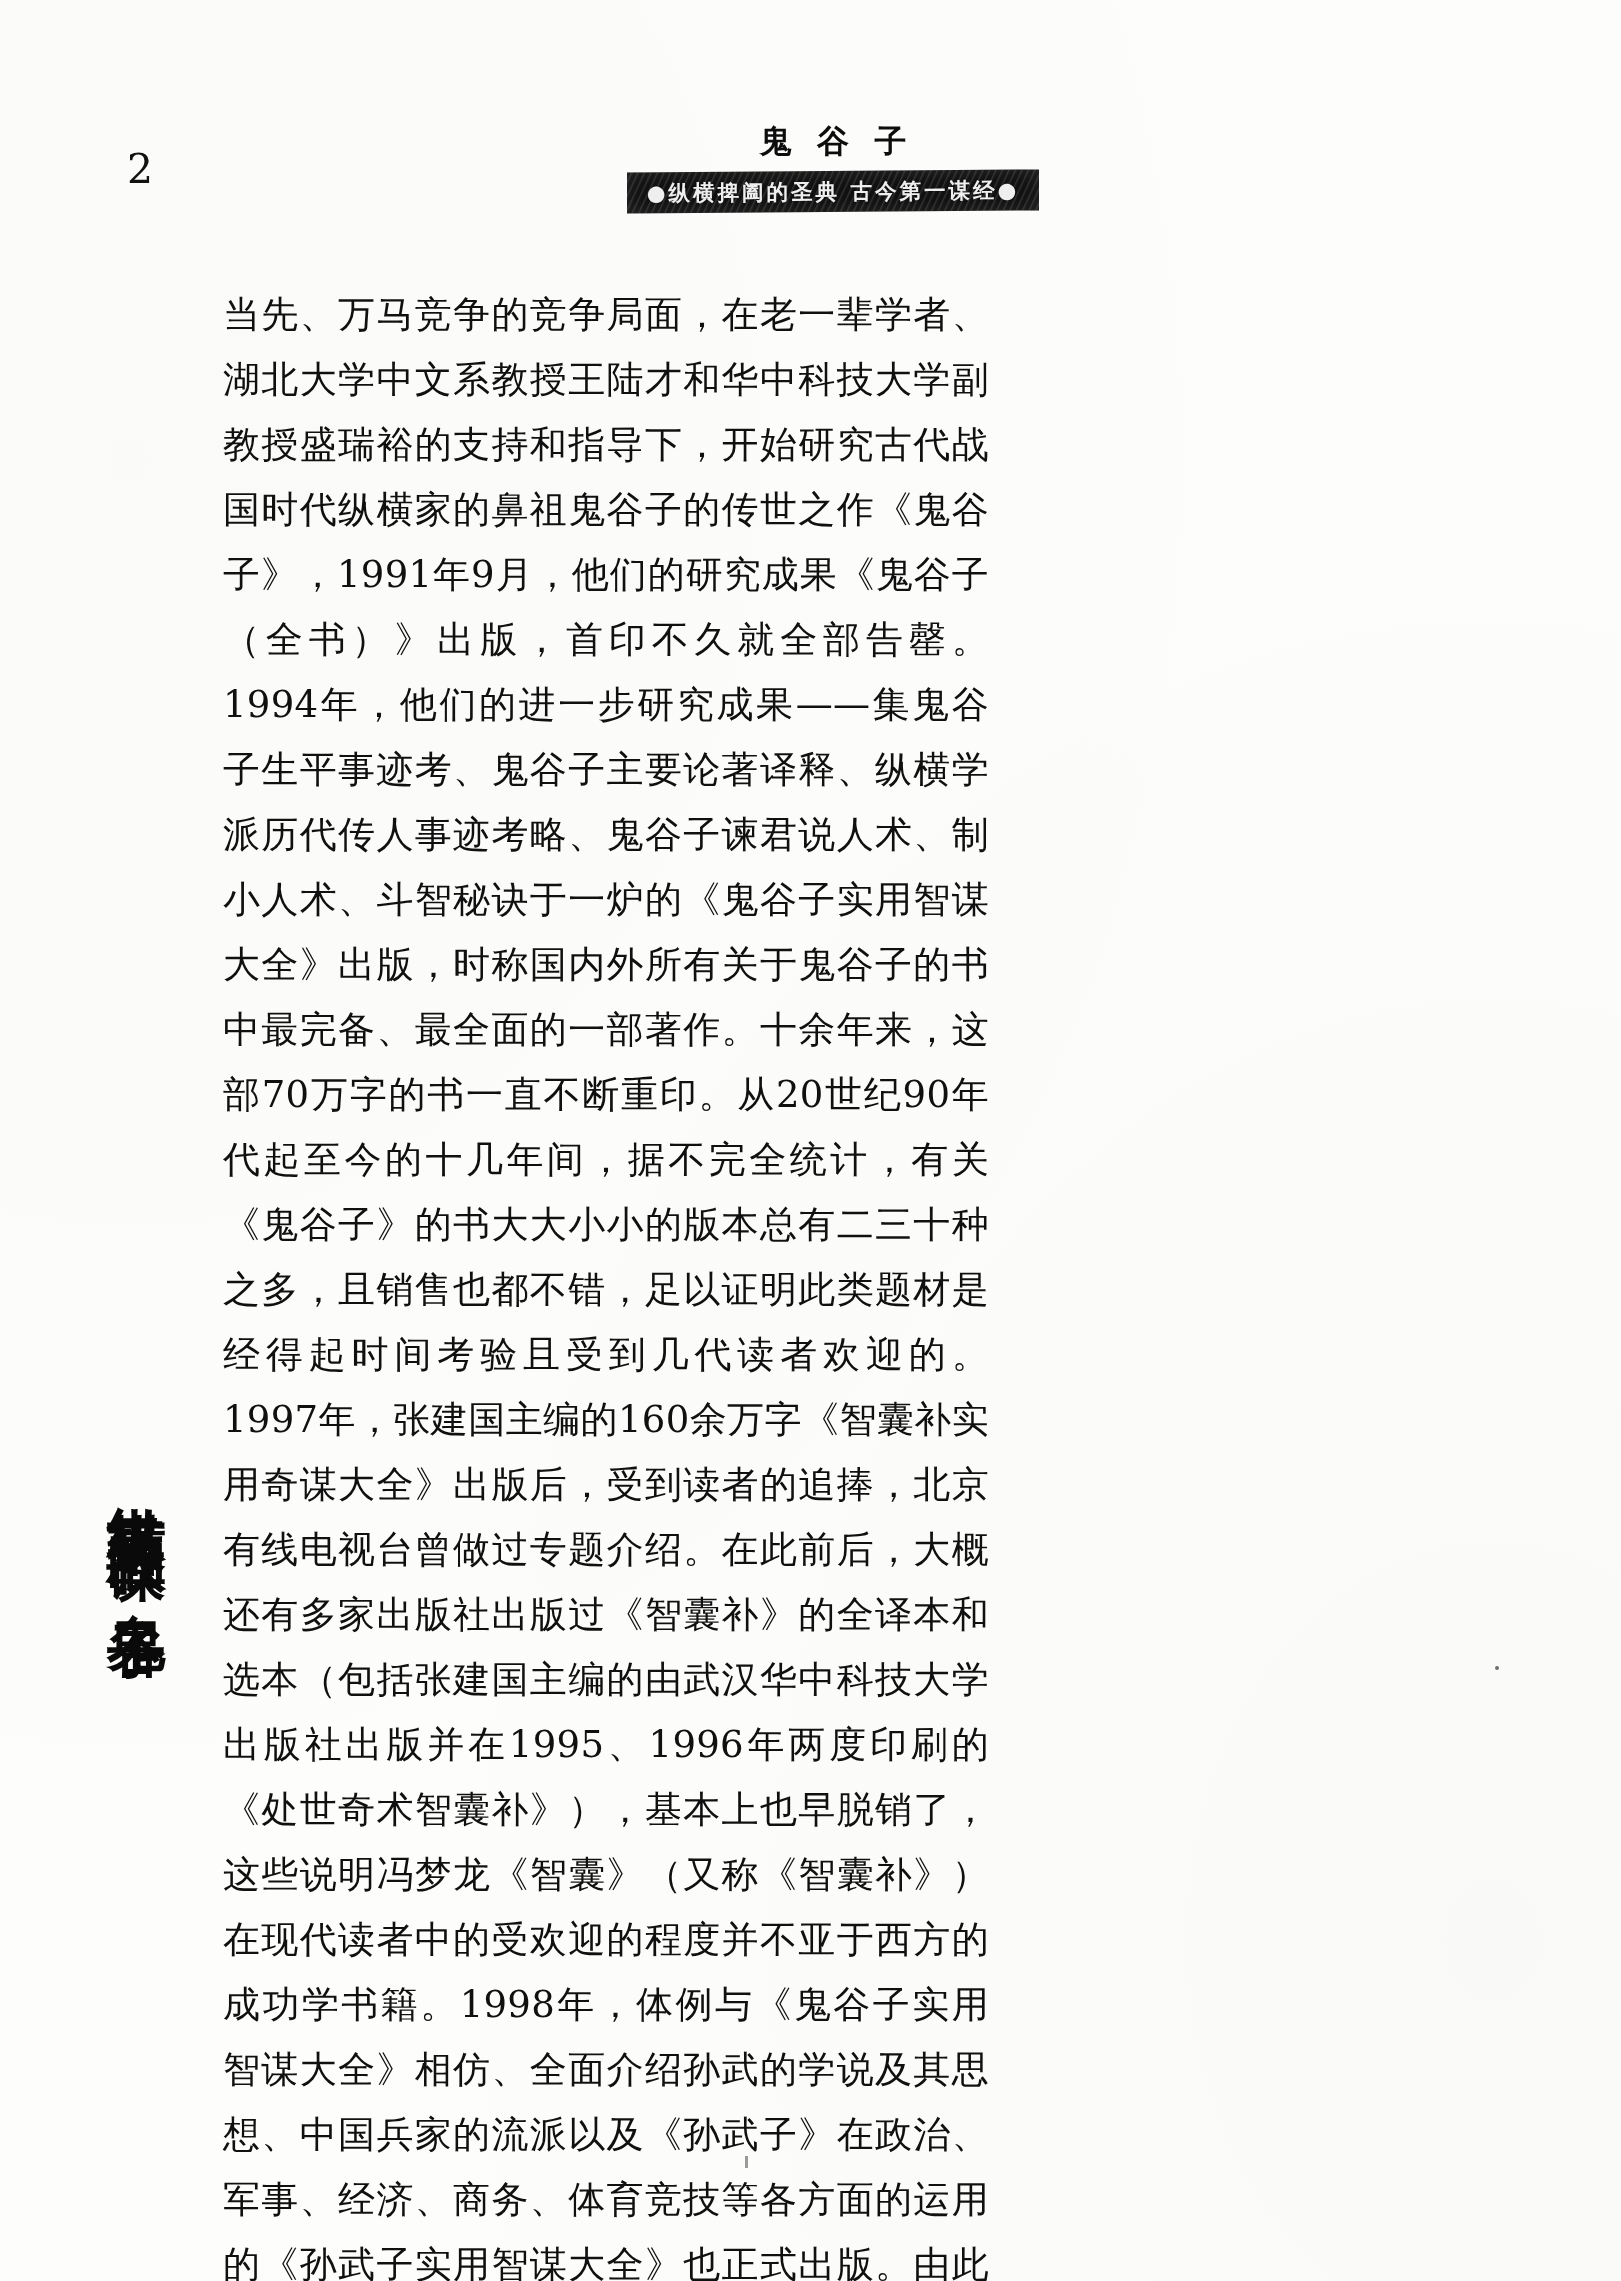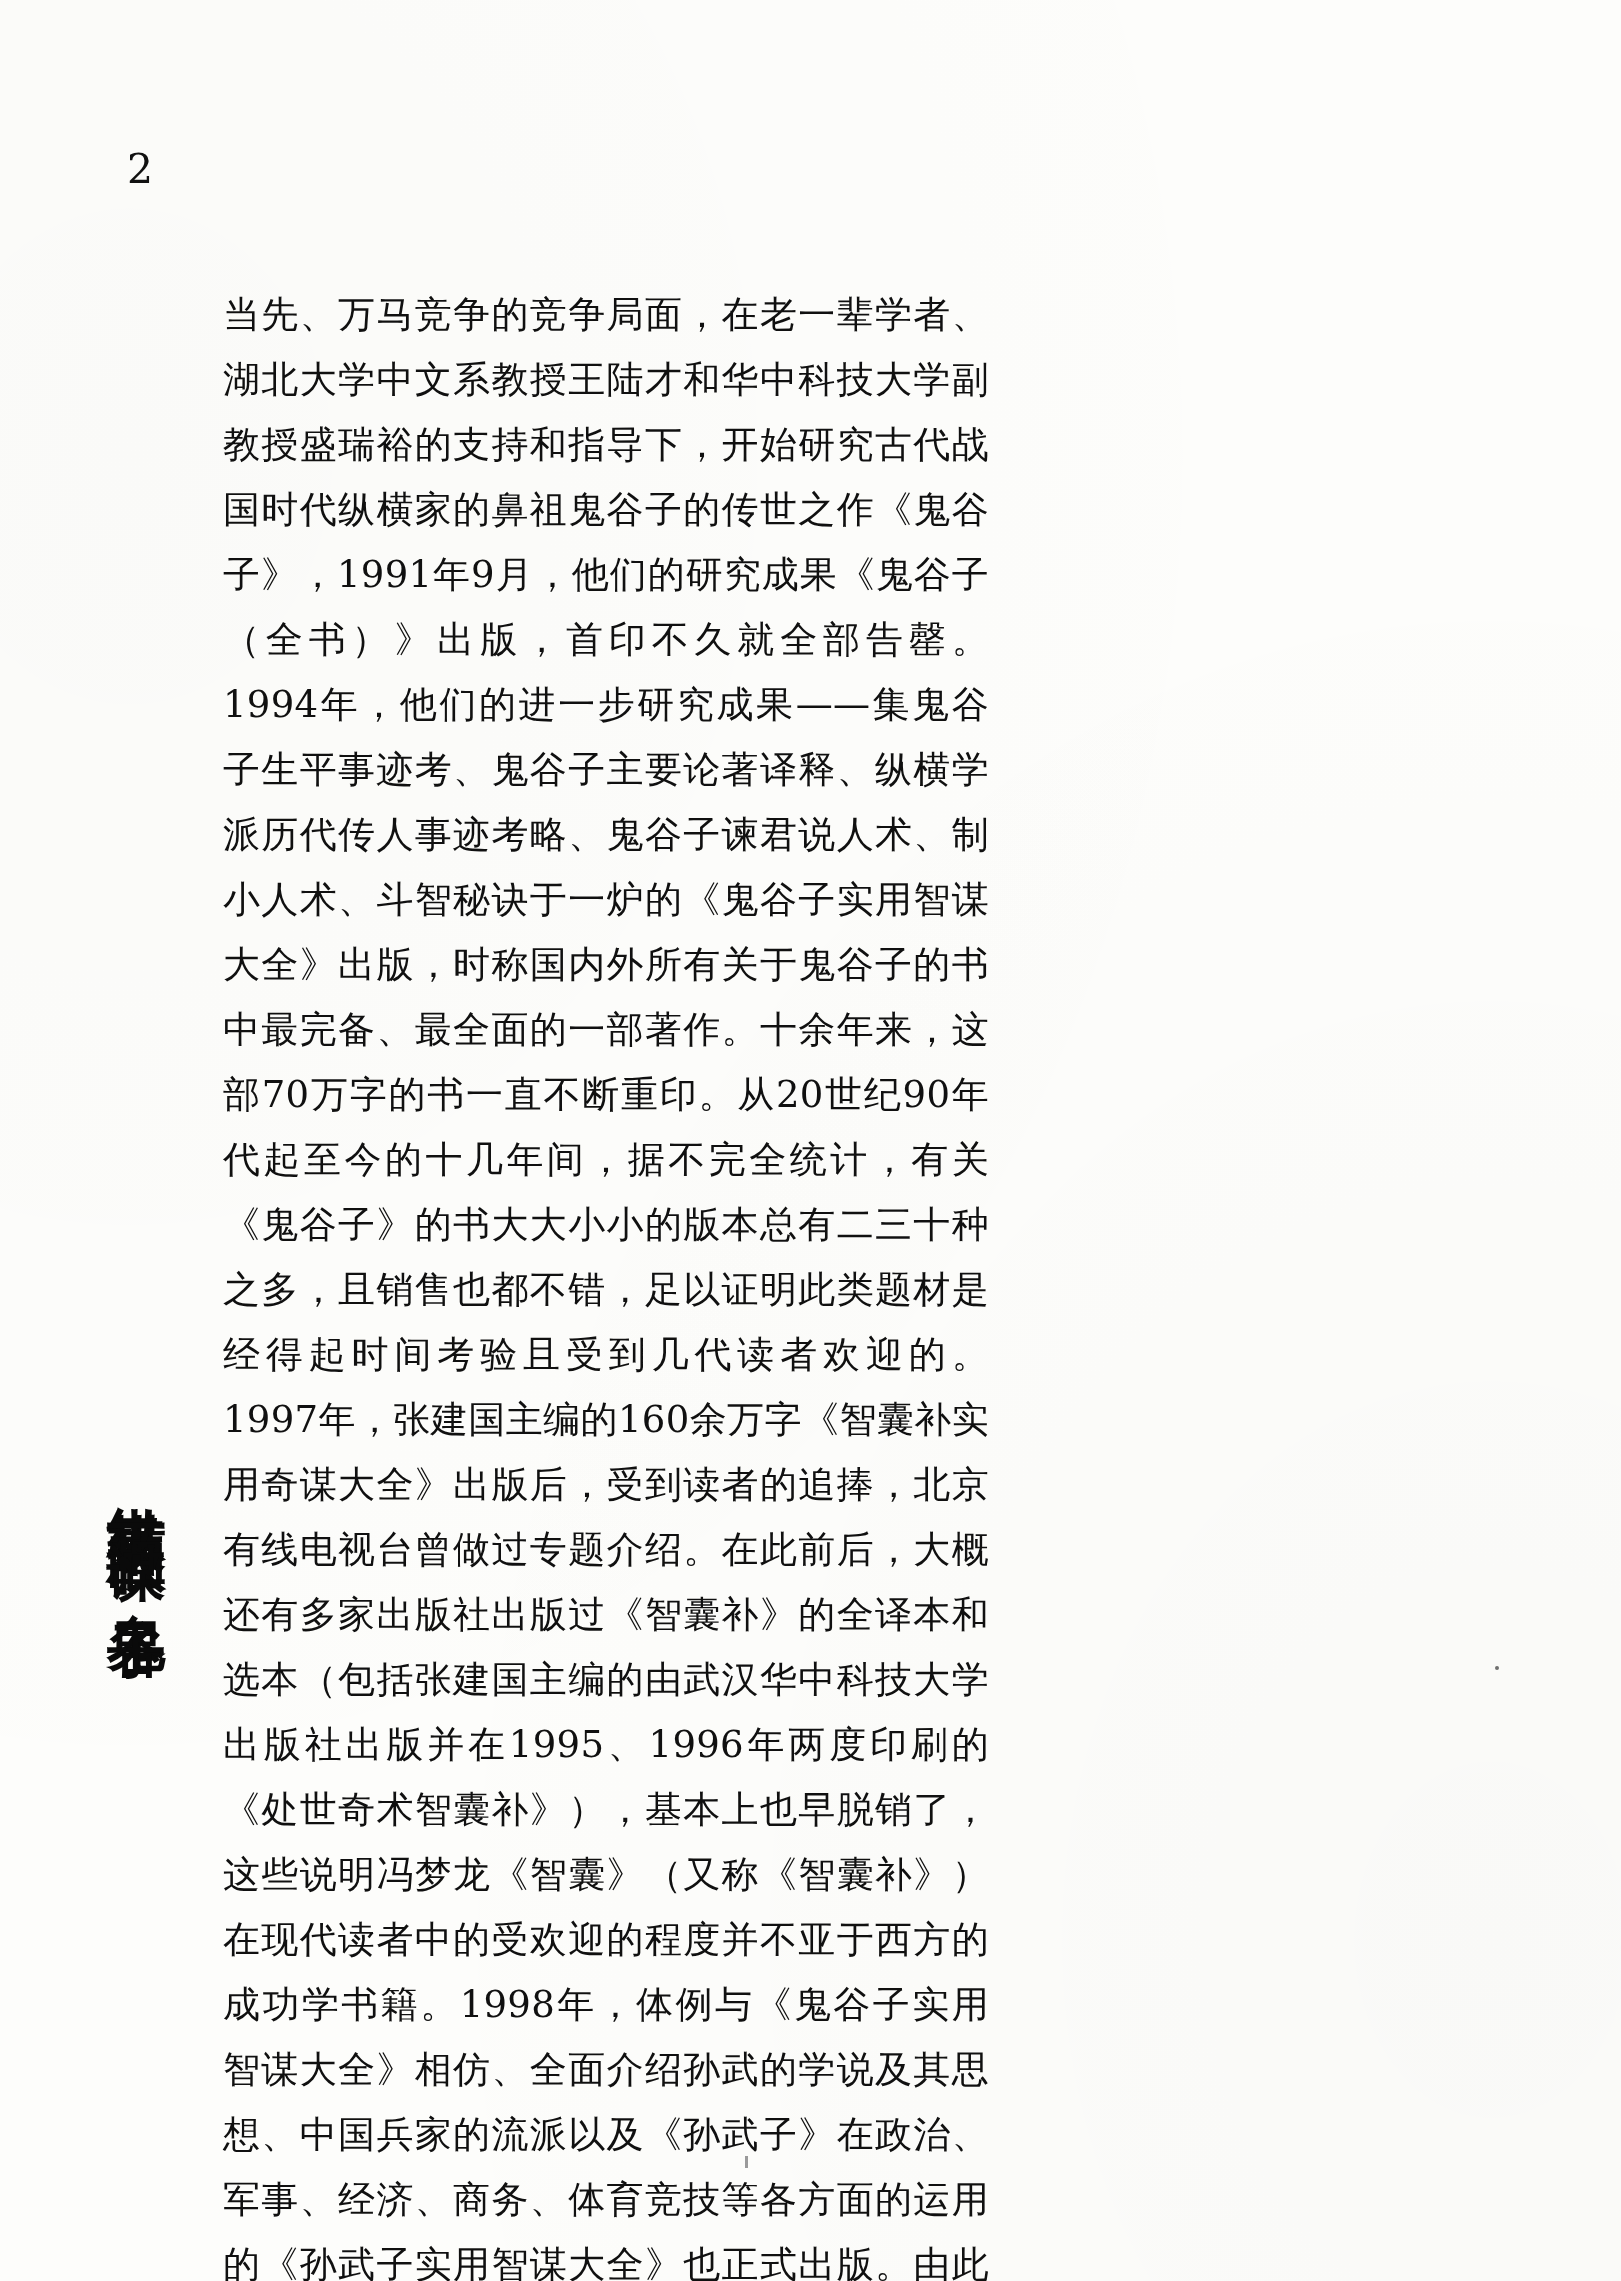"鬼谷子" div.running-head { html: none -> <div> <div>鬼谷子</div> <div> <div>●纵横捭阖的圣典 古今第一谋经●</div> </div> </div> }
